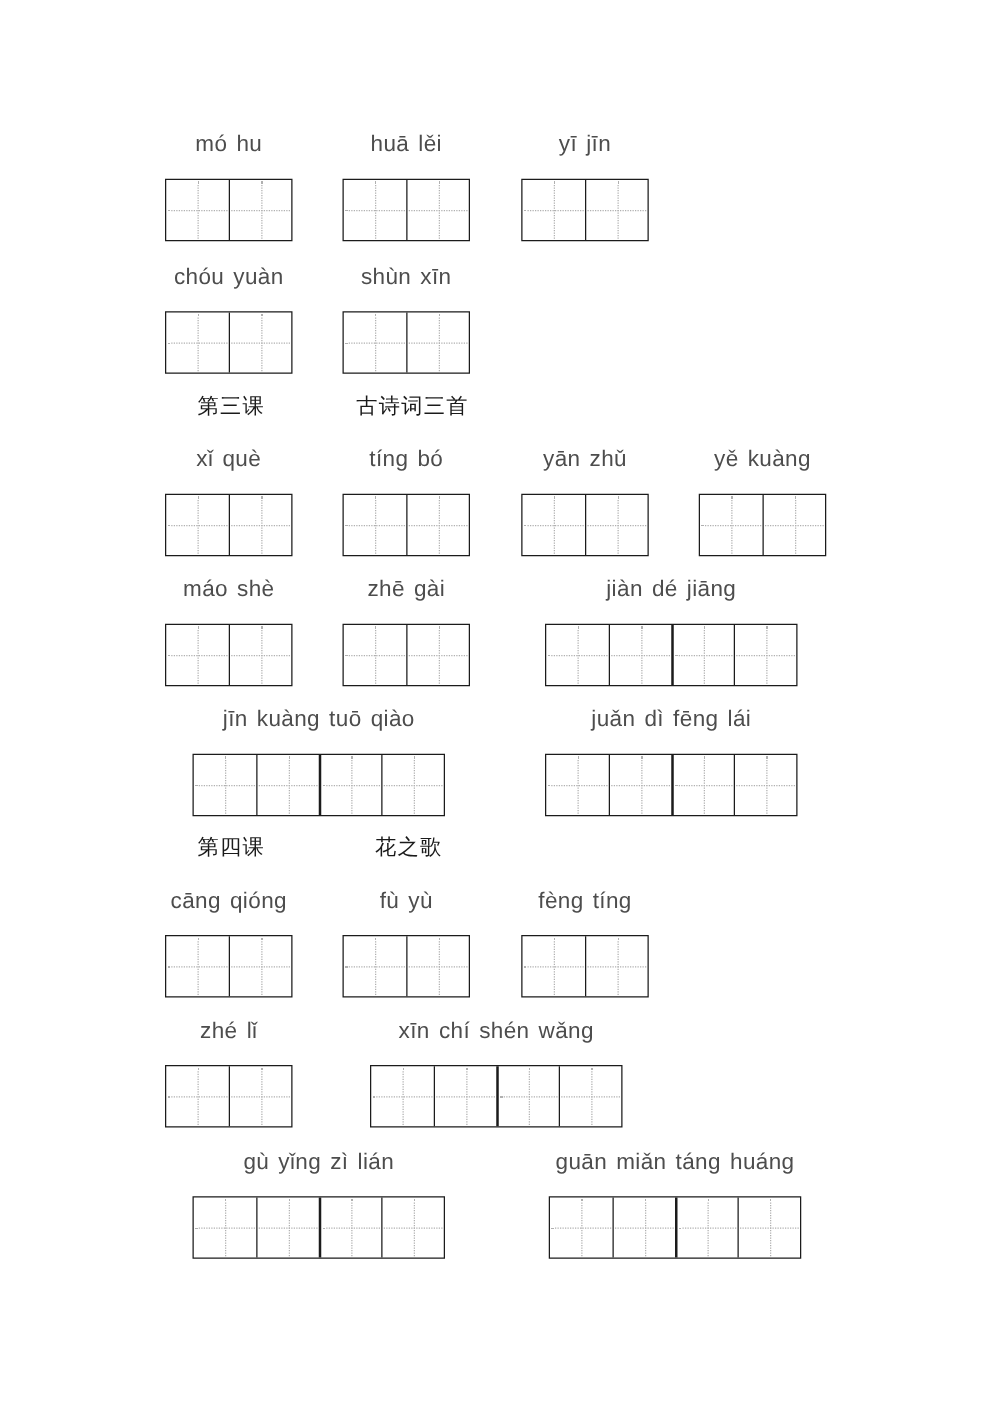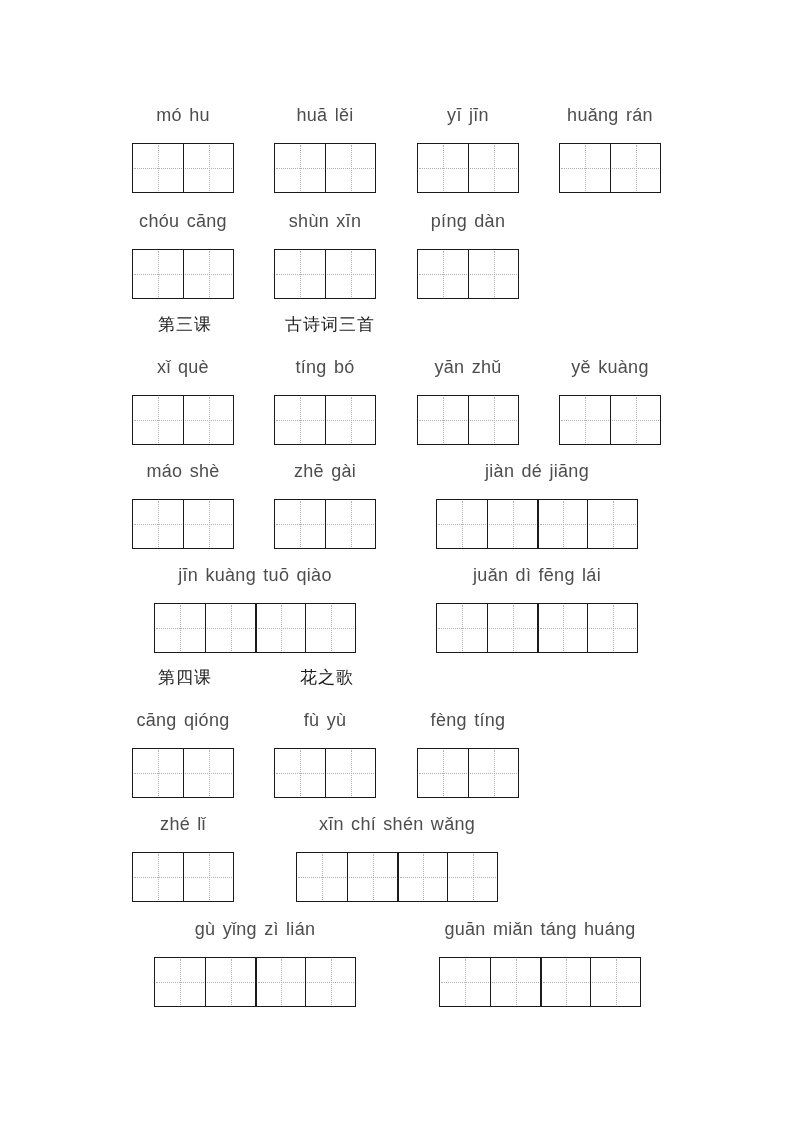"huǎng rán" div.word { html: <div> <div>huǎng rán</div> <div> <div></div> <div></div> </div> </div> -> none }
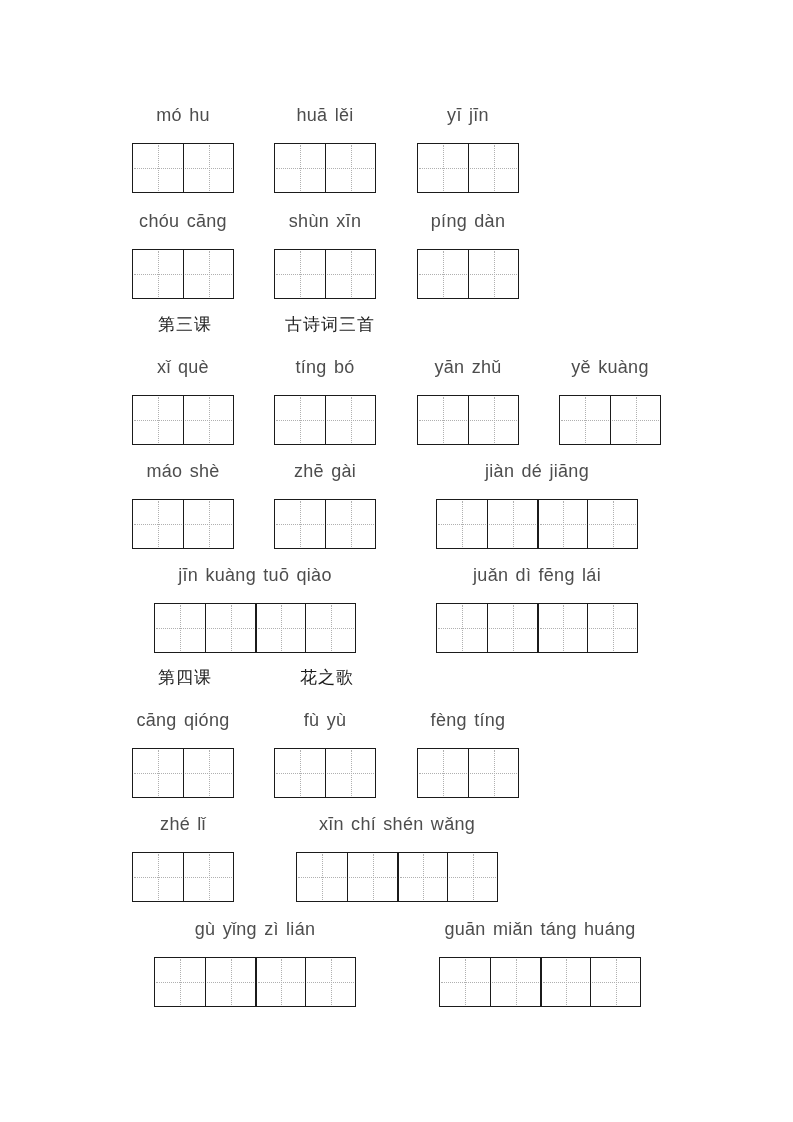"chóu cāng" div.pinyin { text: cāng -> yuàn }
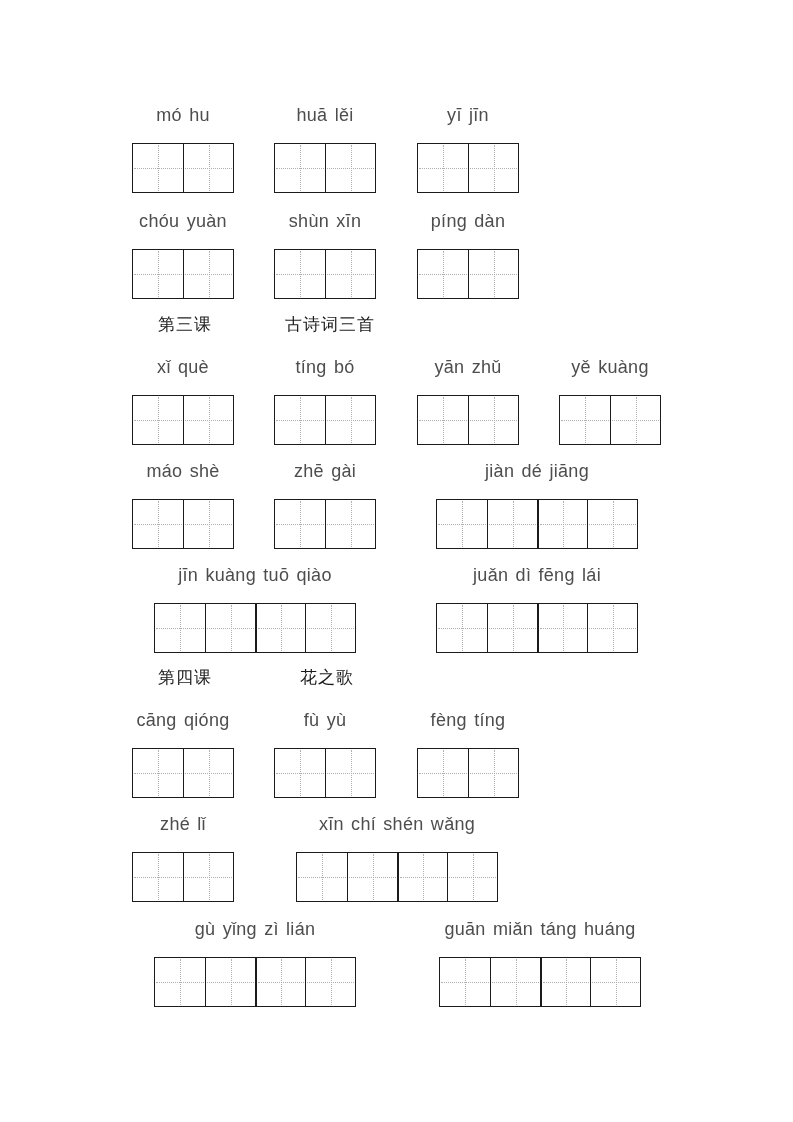"píng dàn" div.word { html: <div> <div>píng dàn</div> <div> <div></div> <div></div> </div> </div> -> none }
